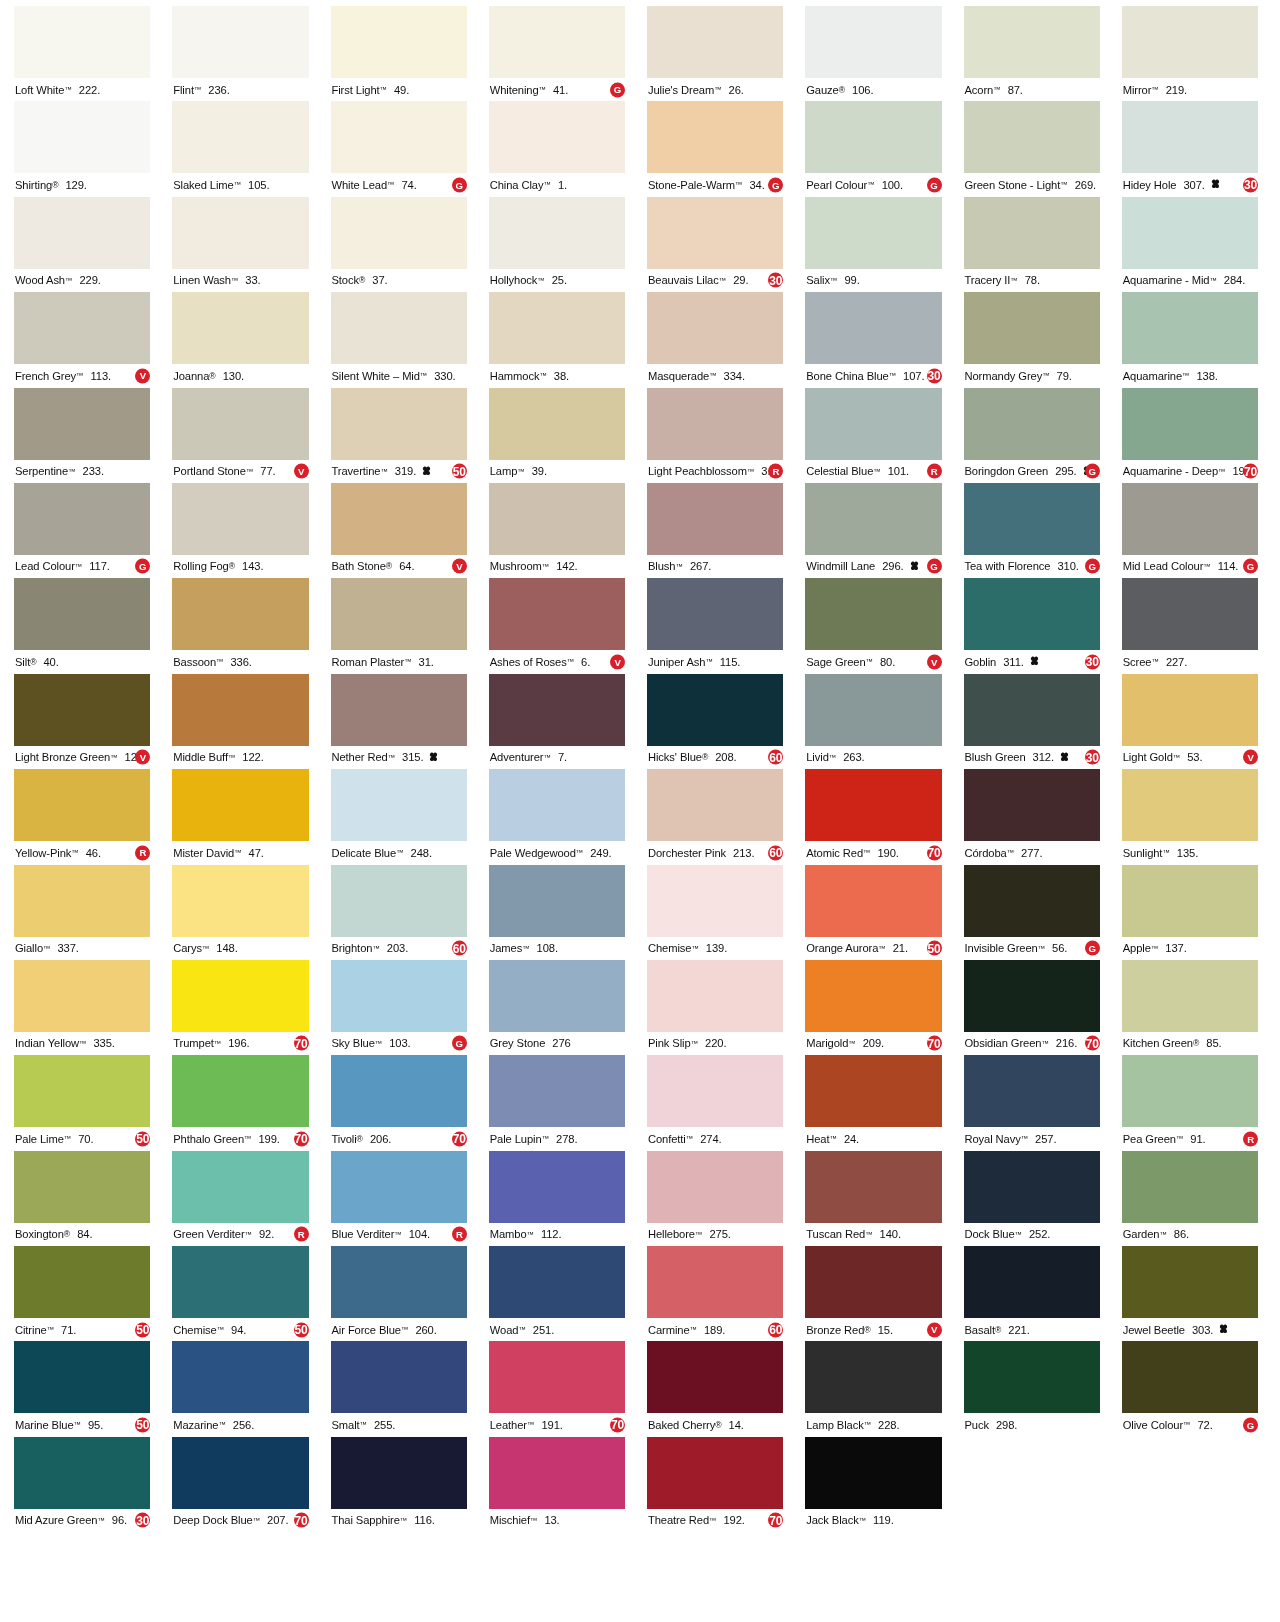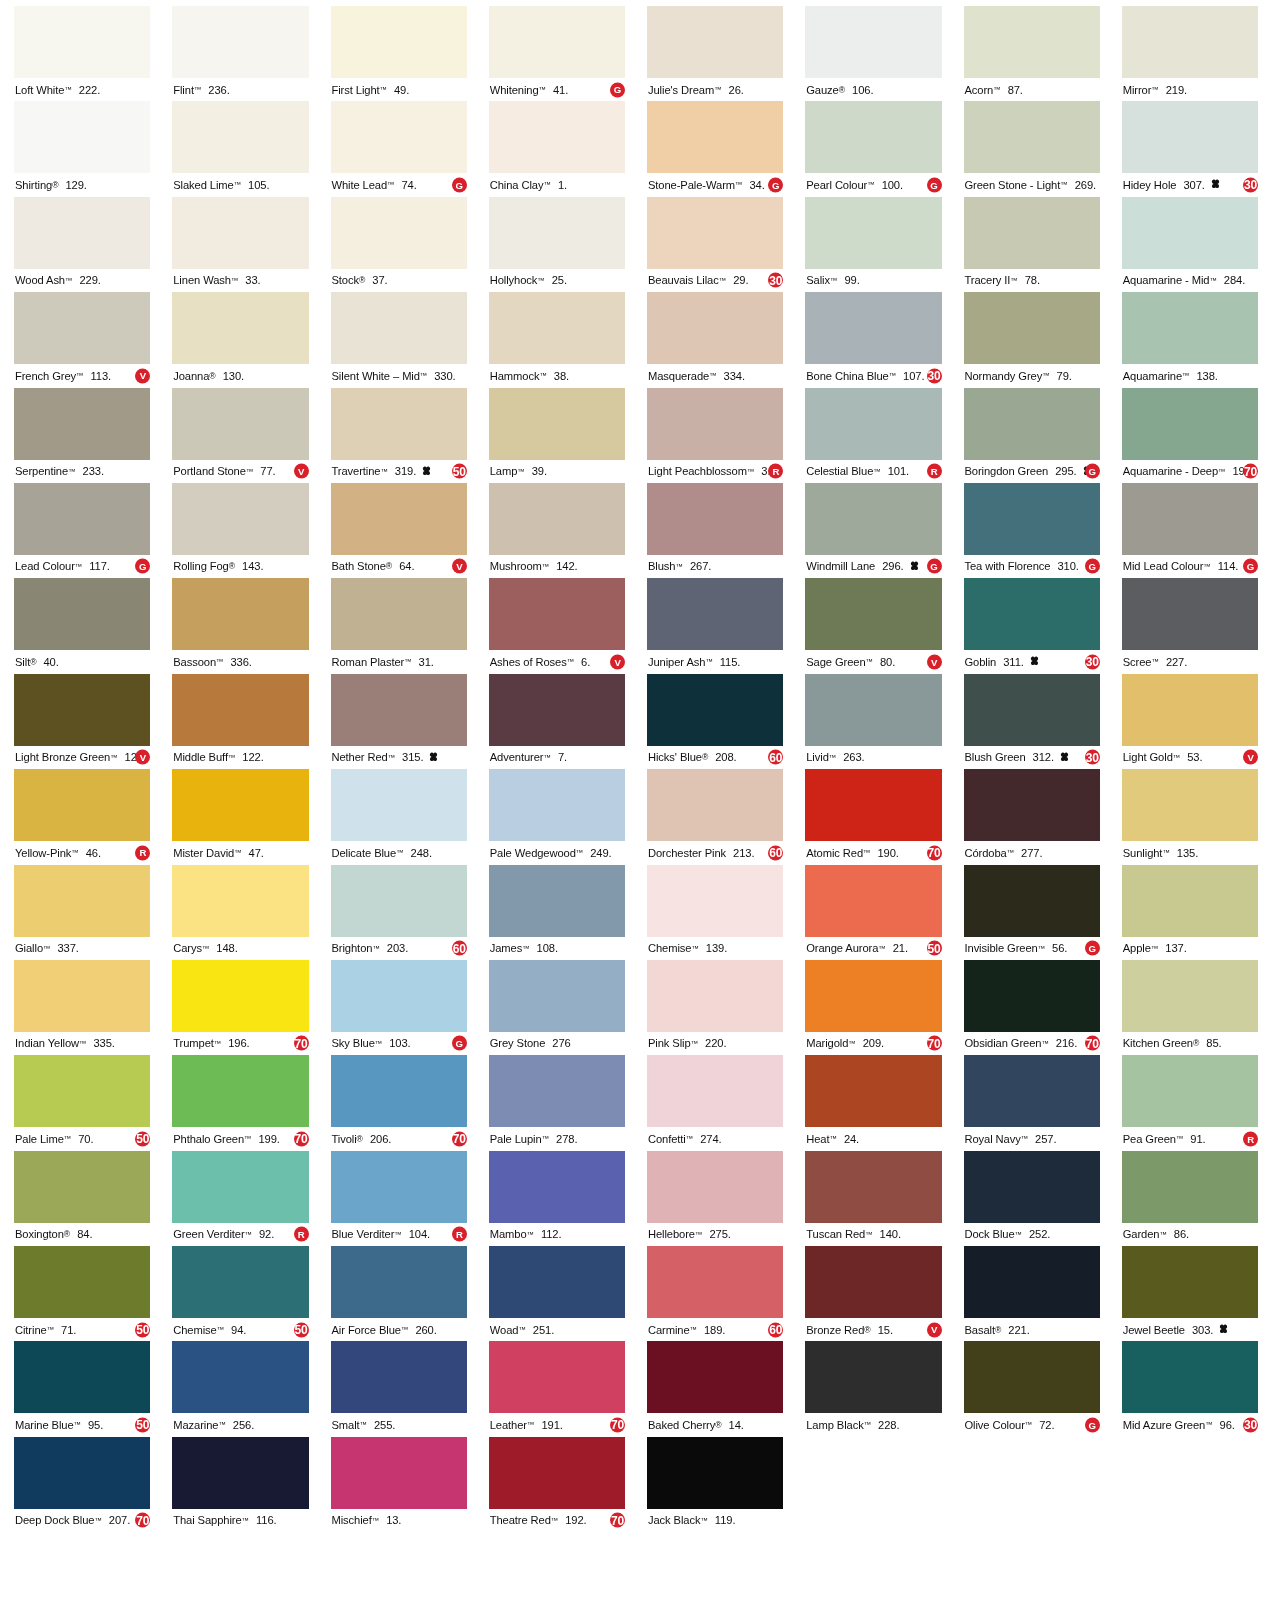"Puck" div.cell { html: none -> <div> <div></div> <div> <span>Puck</span> <span>298.</span> </div> </div> }
